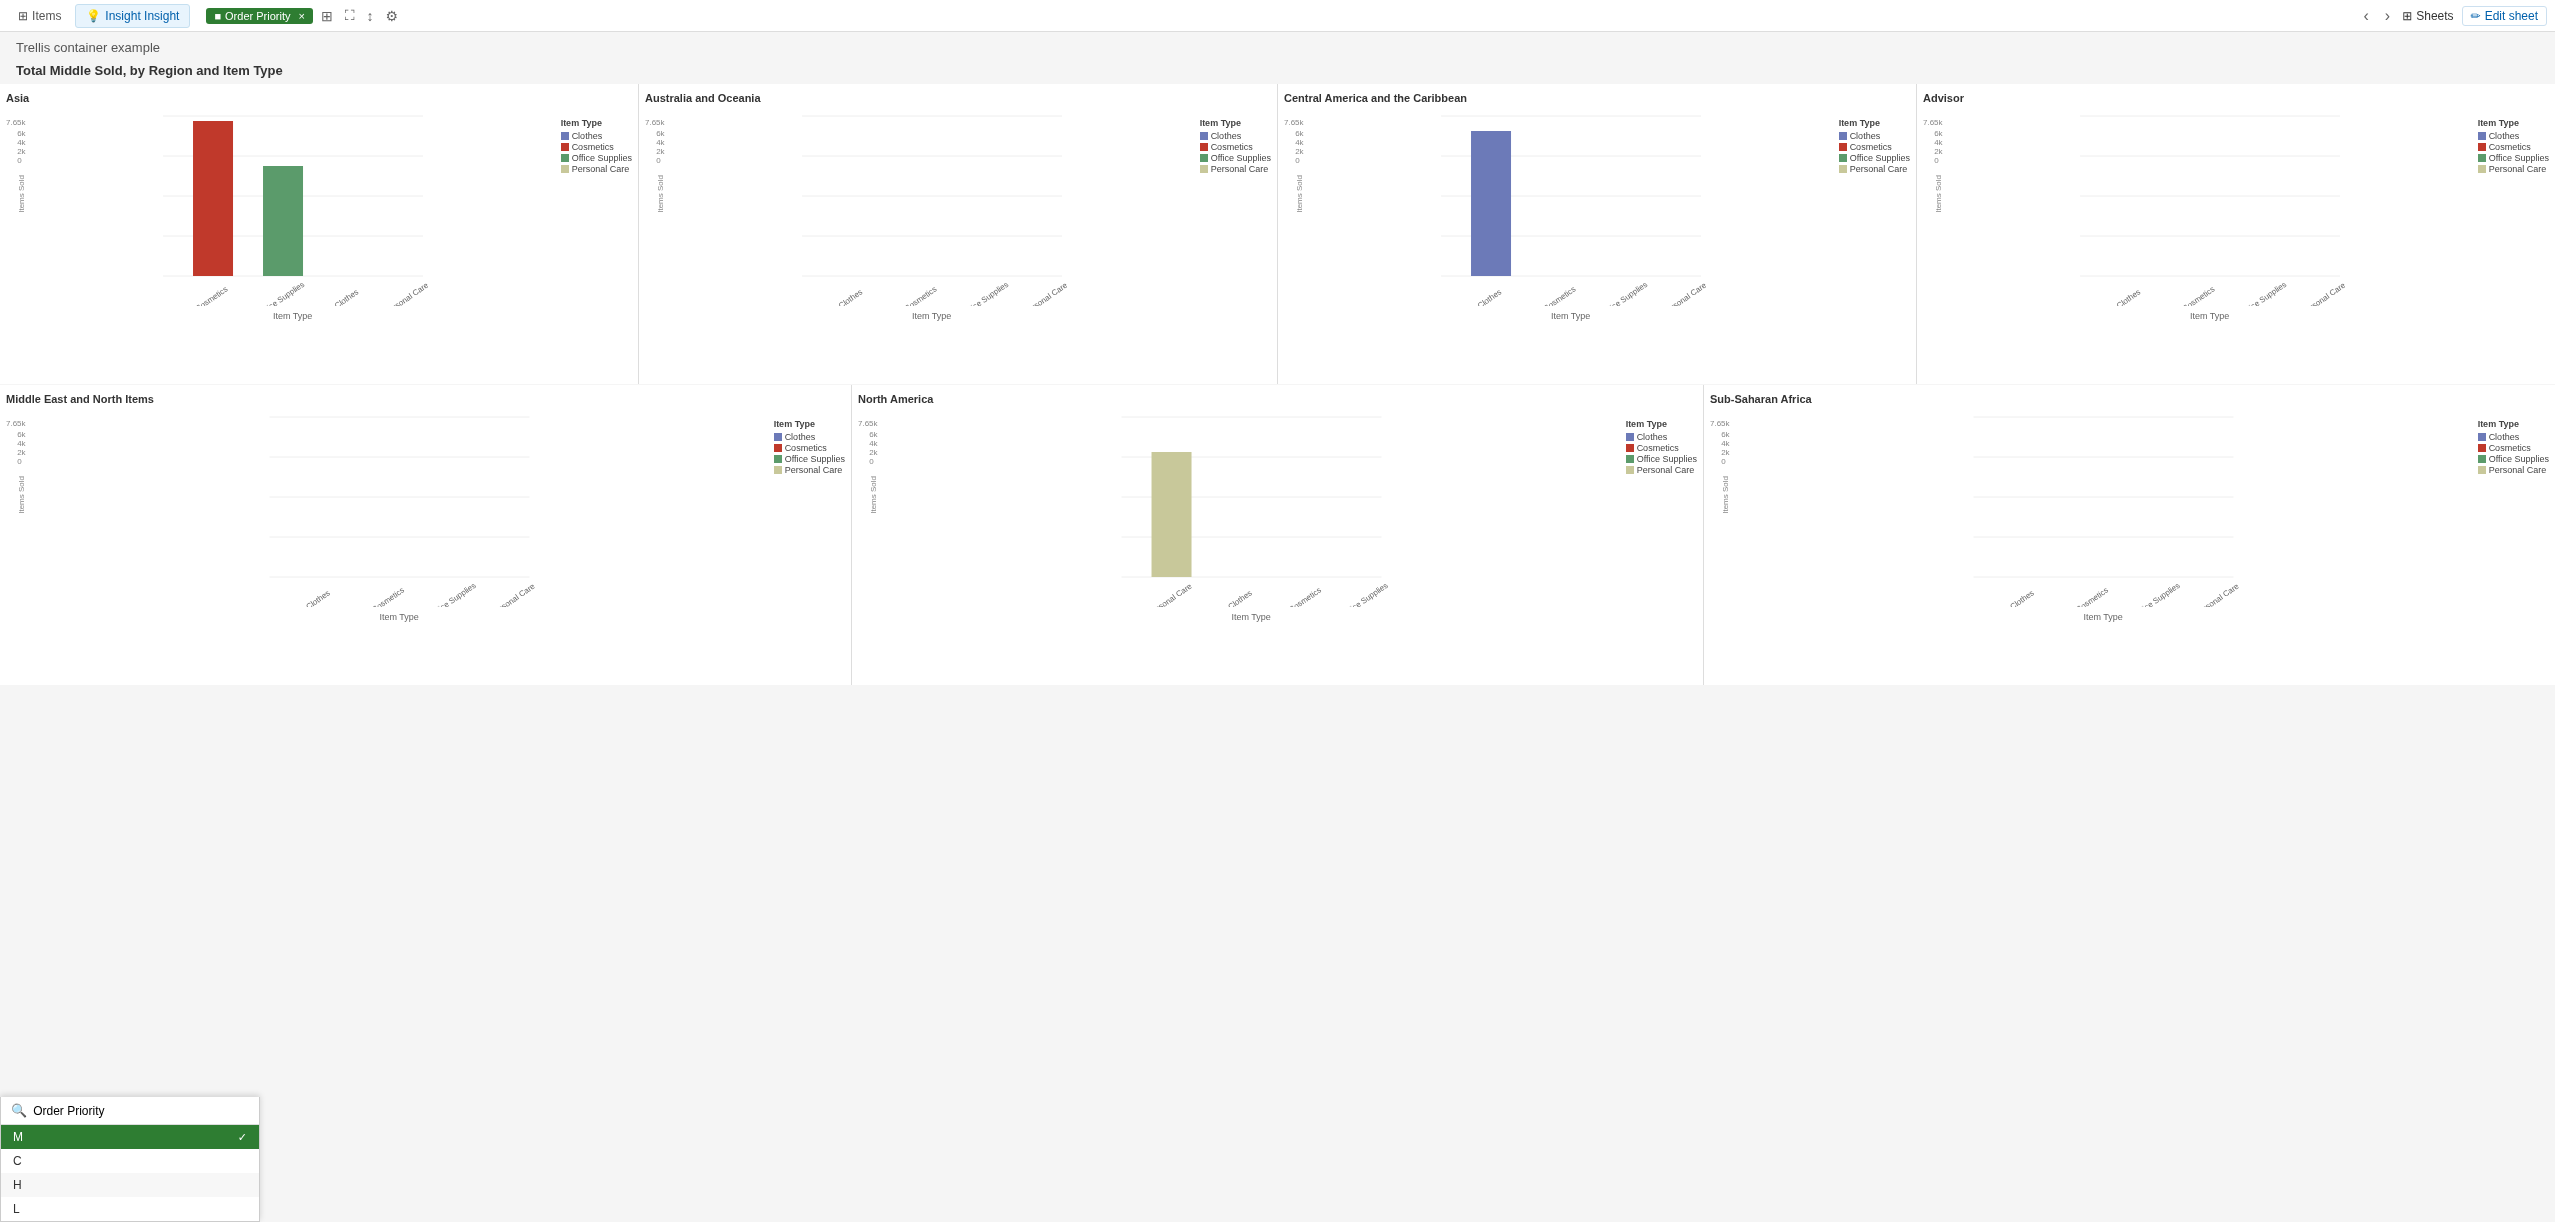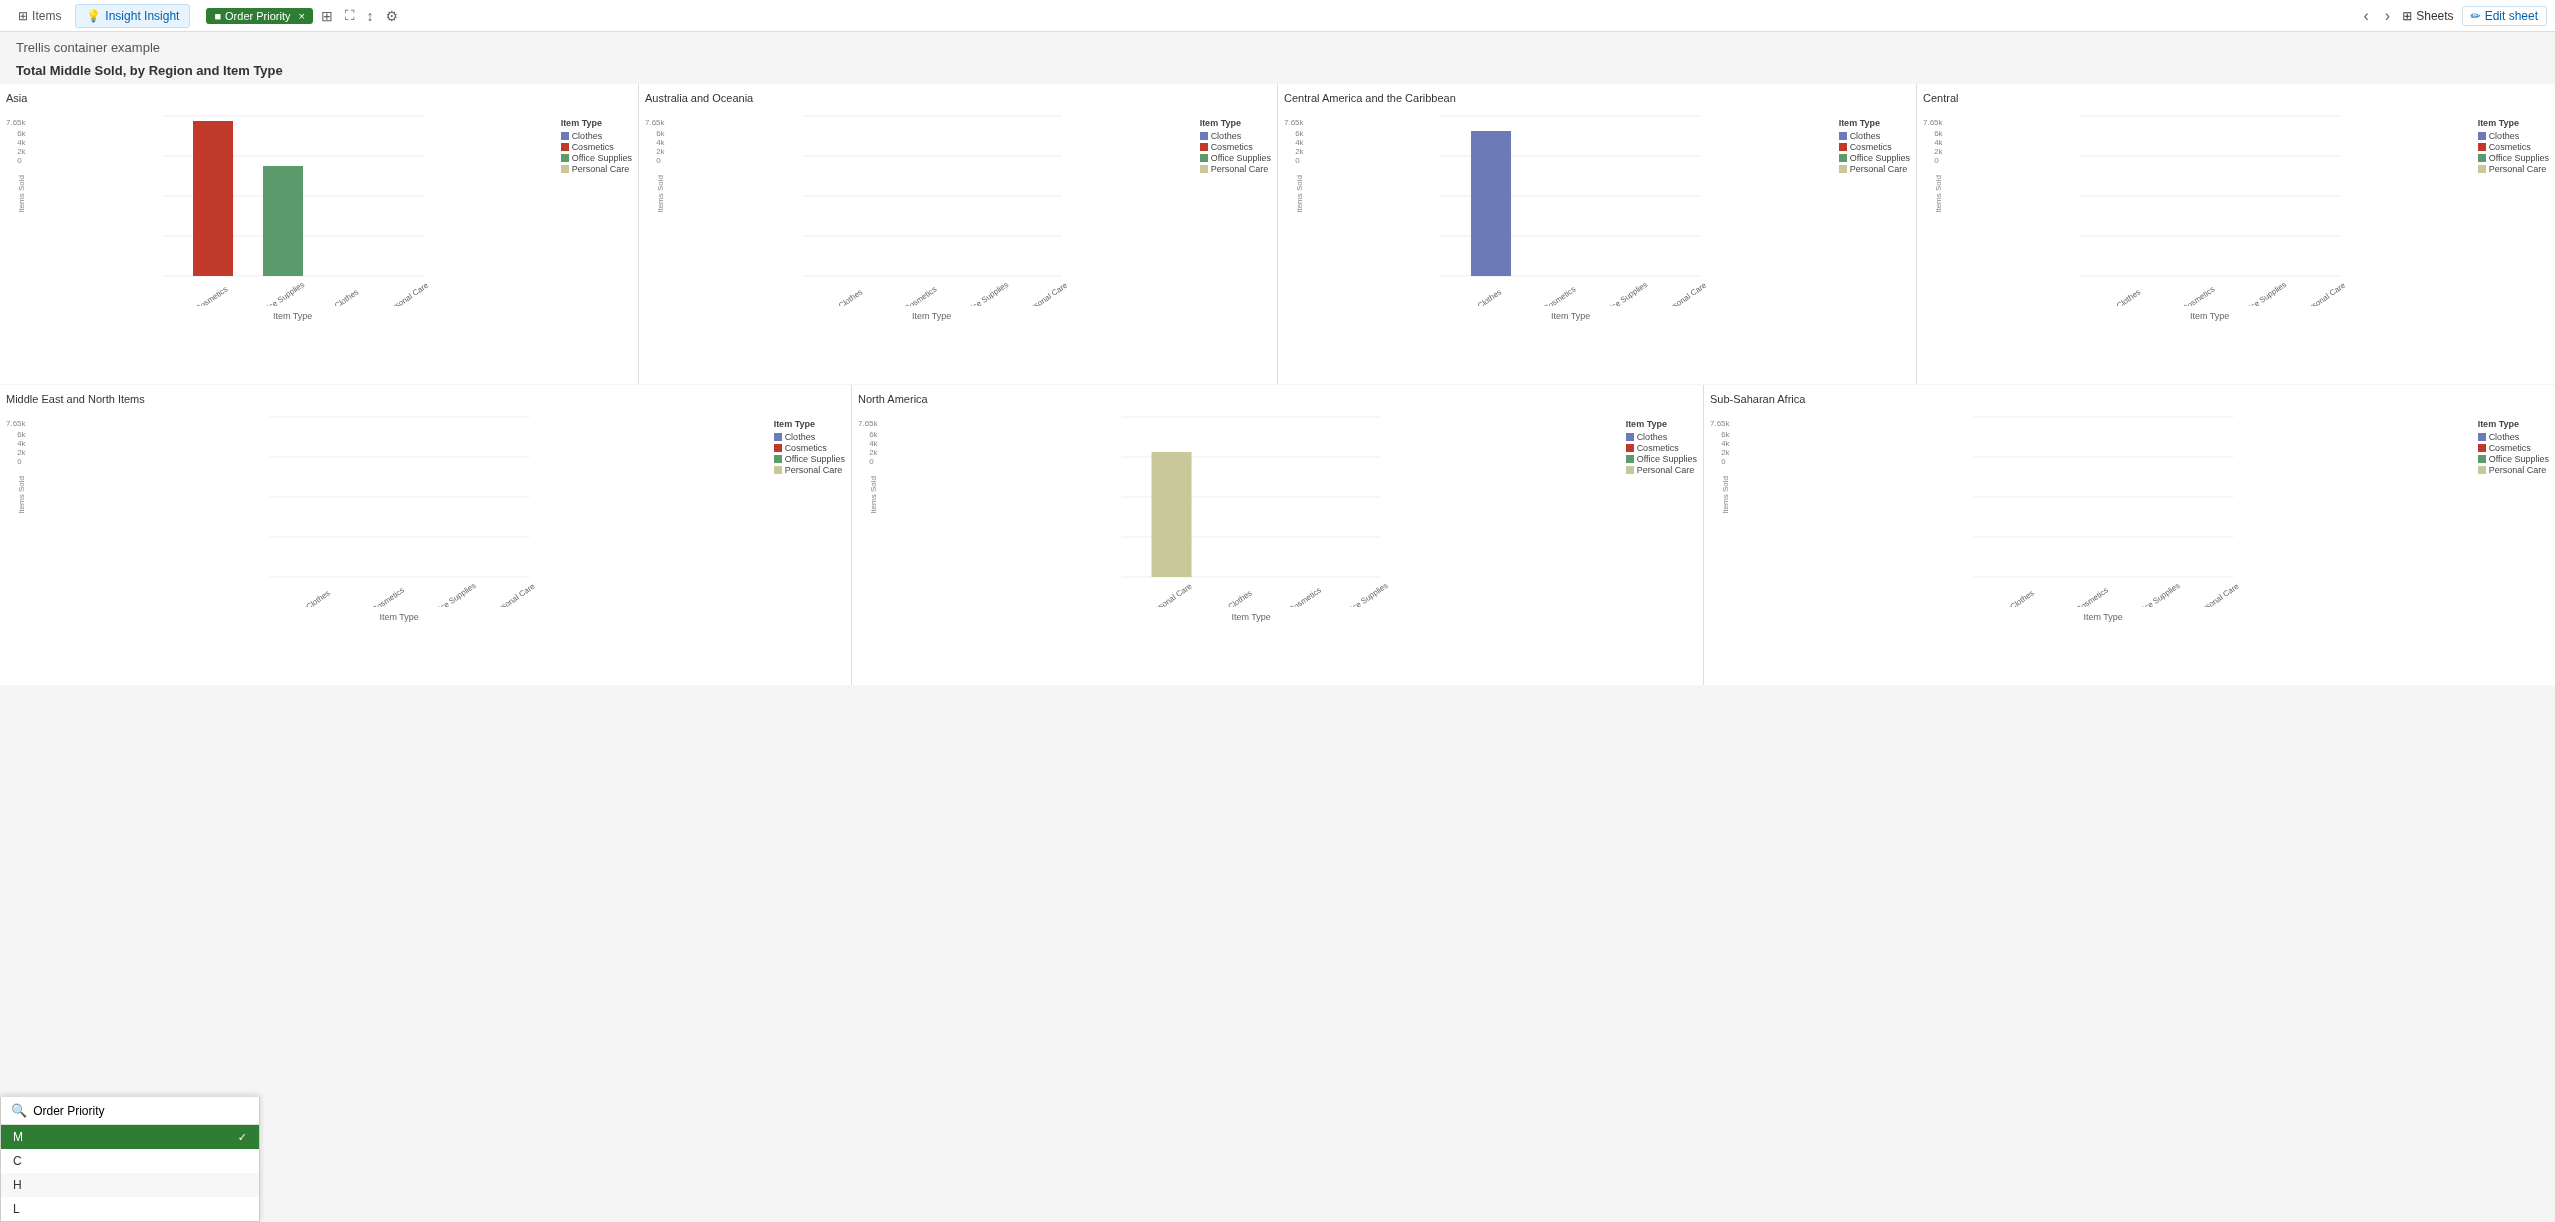"Asia" .chart-region-title { font-weight: 400 -> 700 }
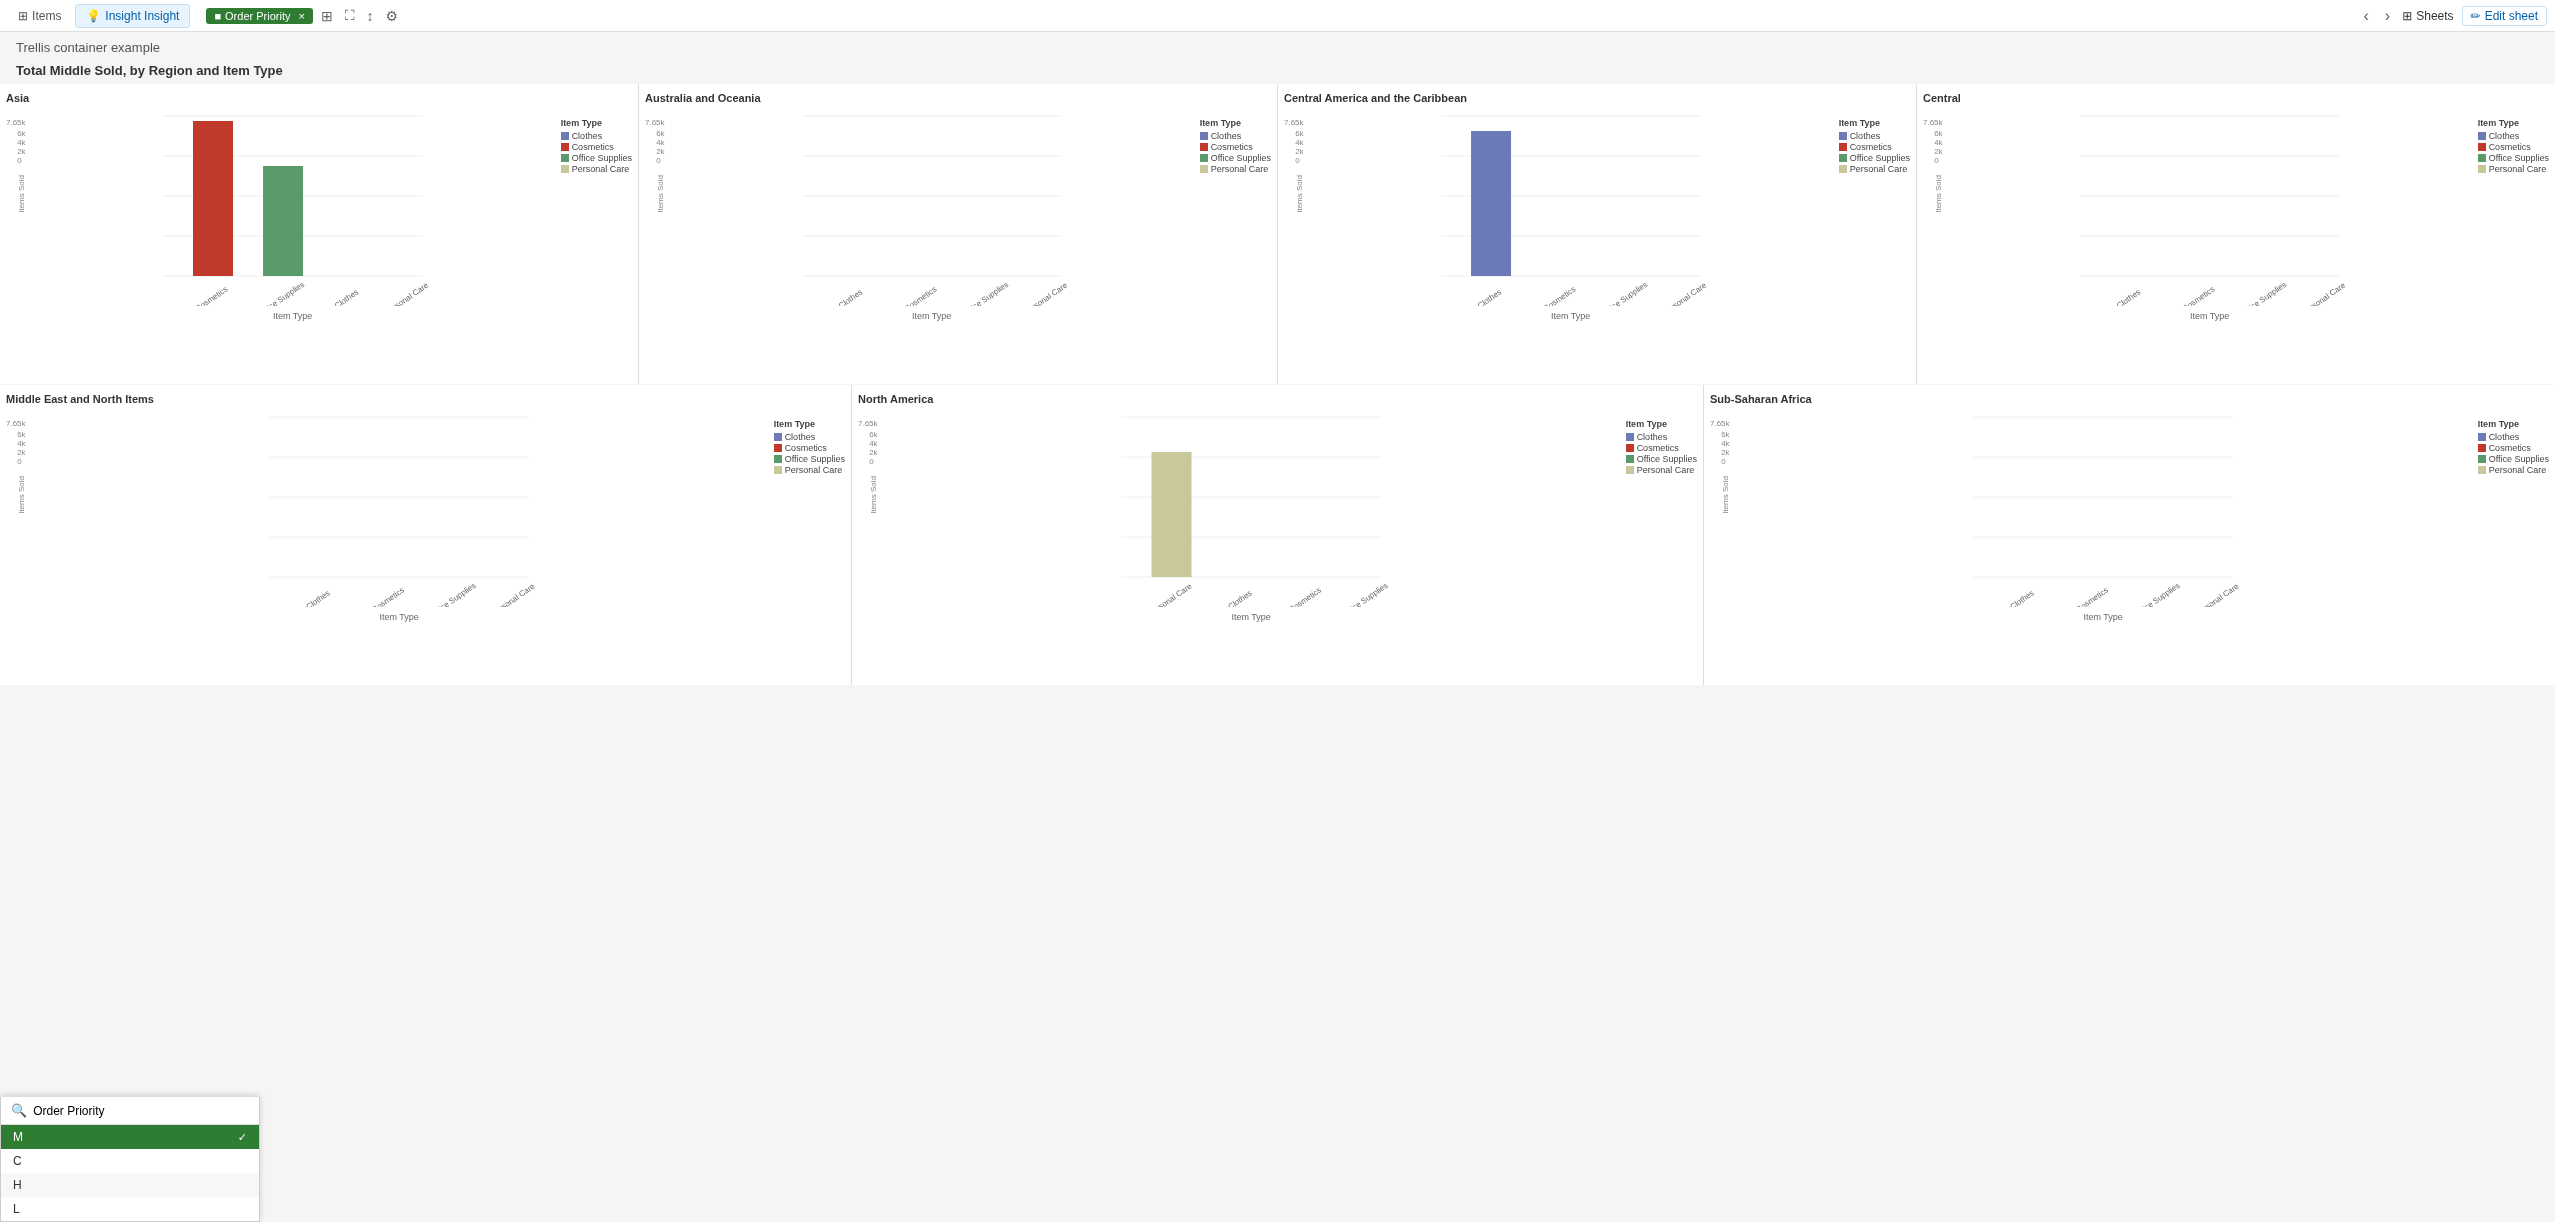"Central" div.chart-region-title { text: Central -> Advisor }
